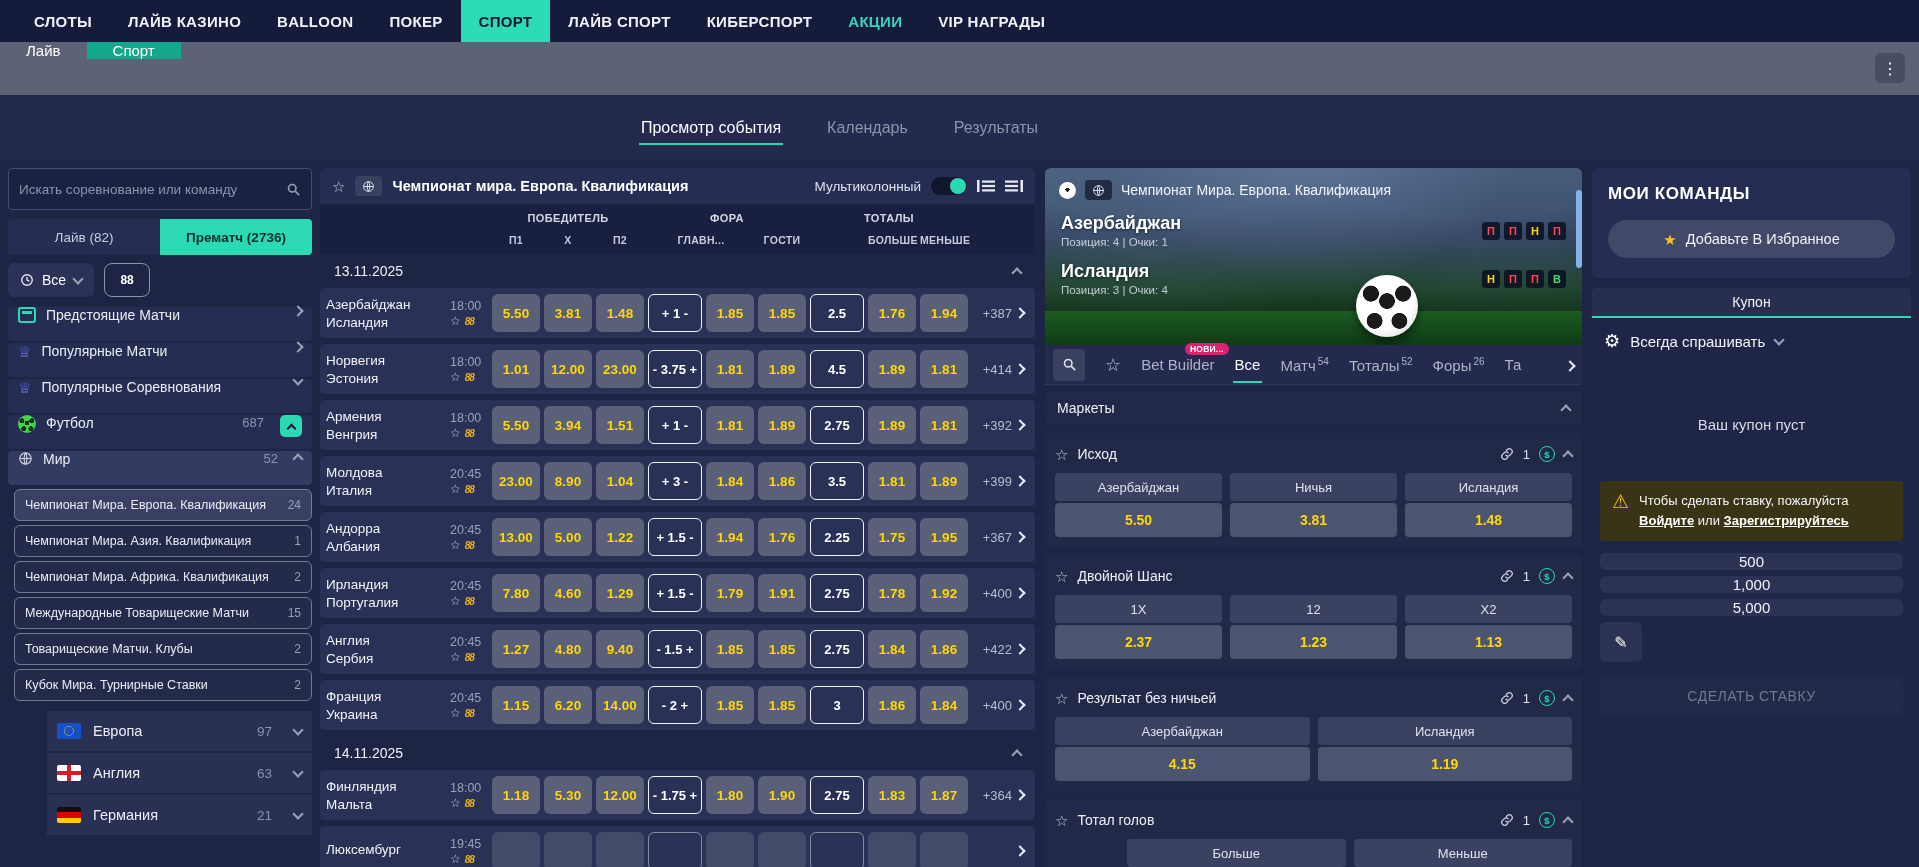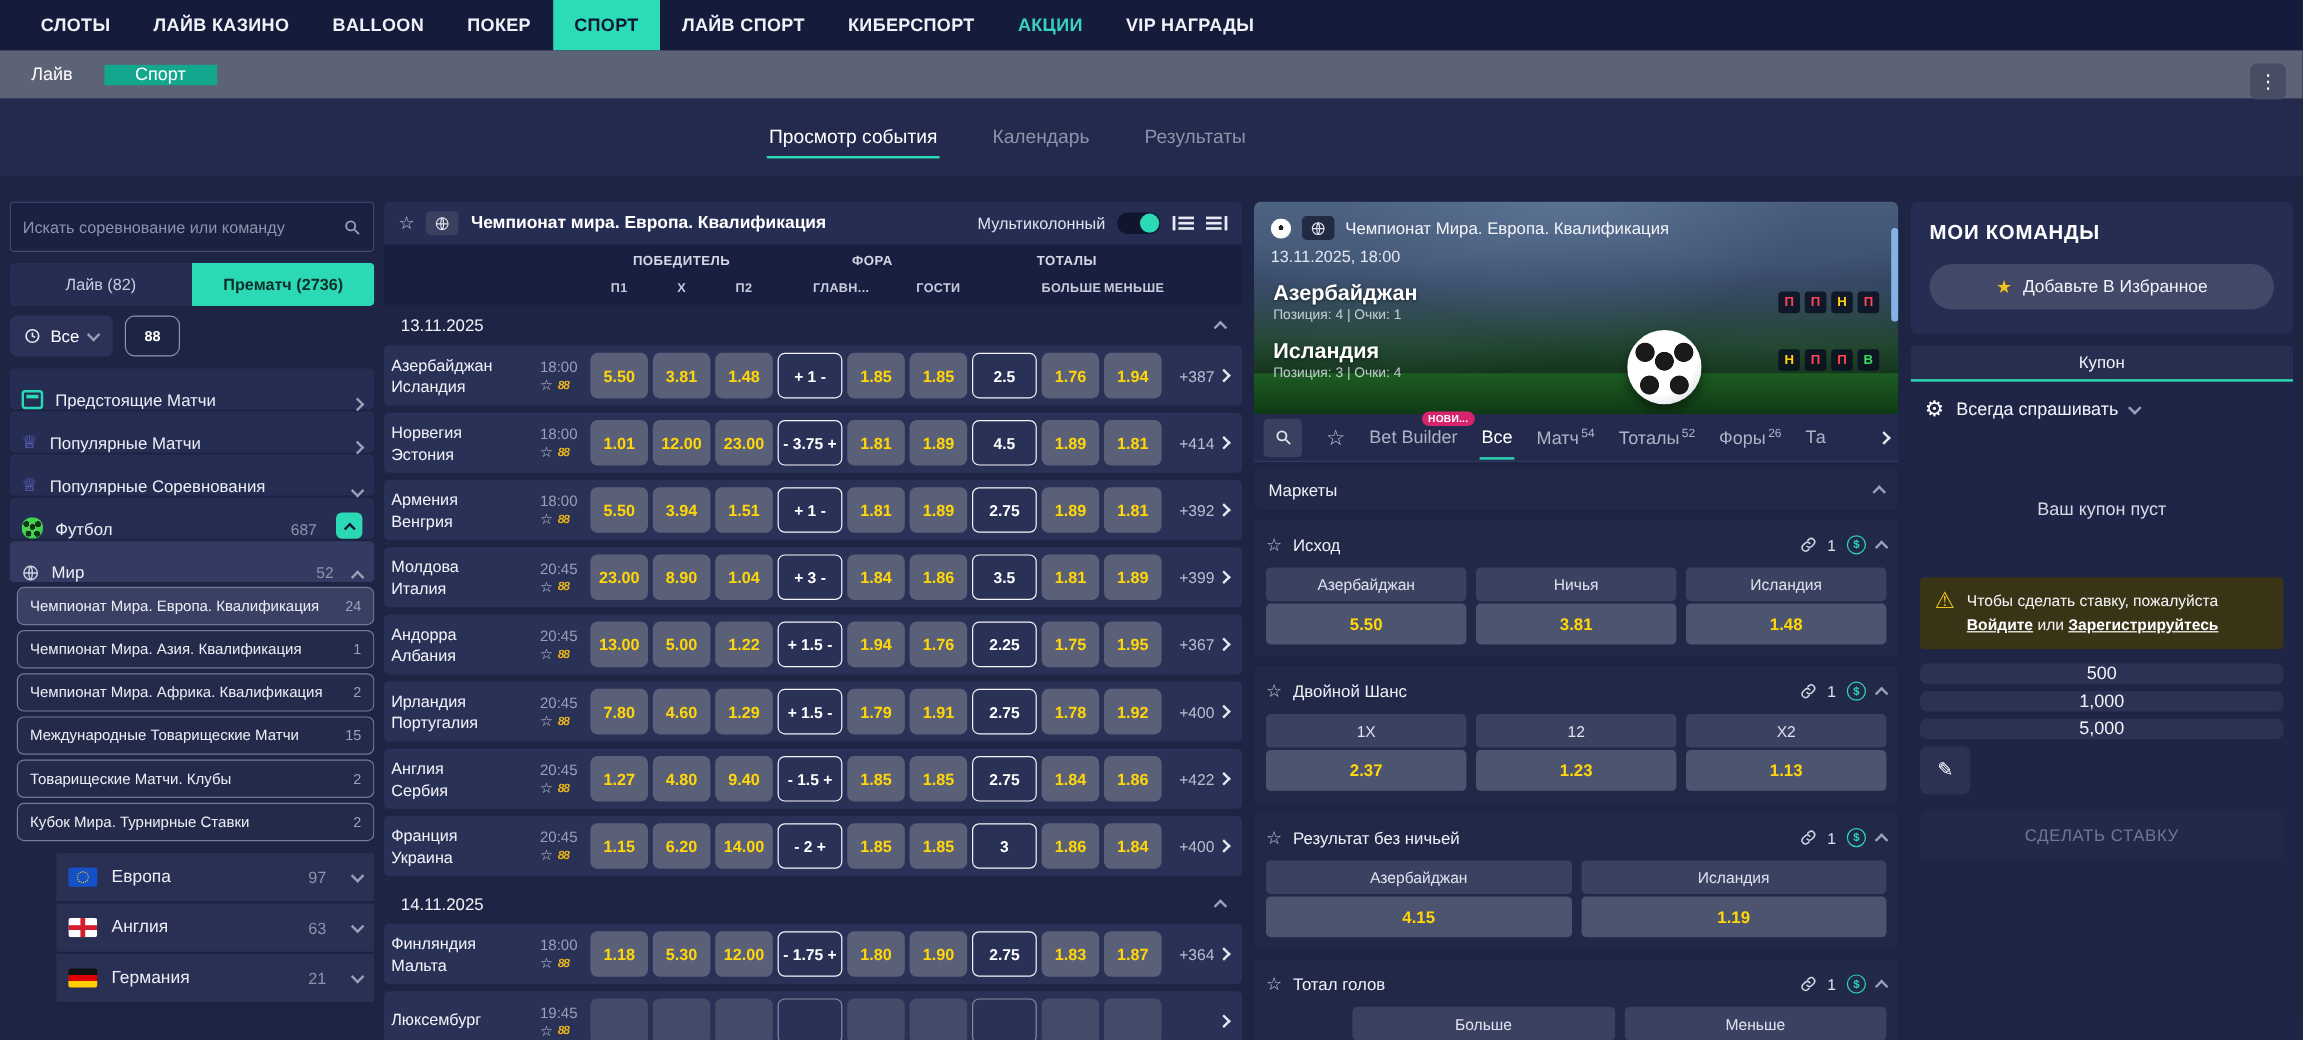"Лайв" .subnav { align-items: center -> flex-start; height: 40px -> 53px }
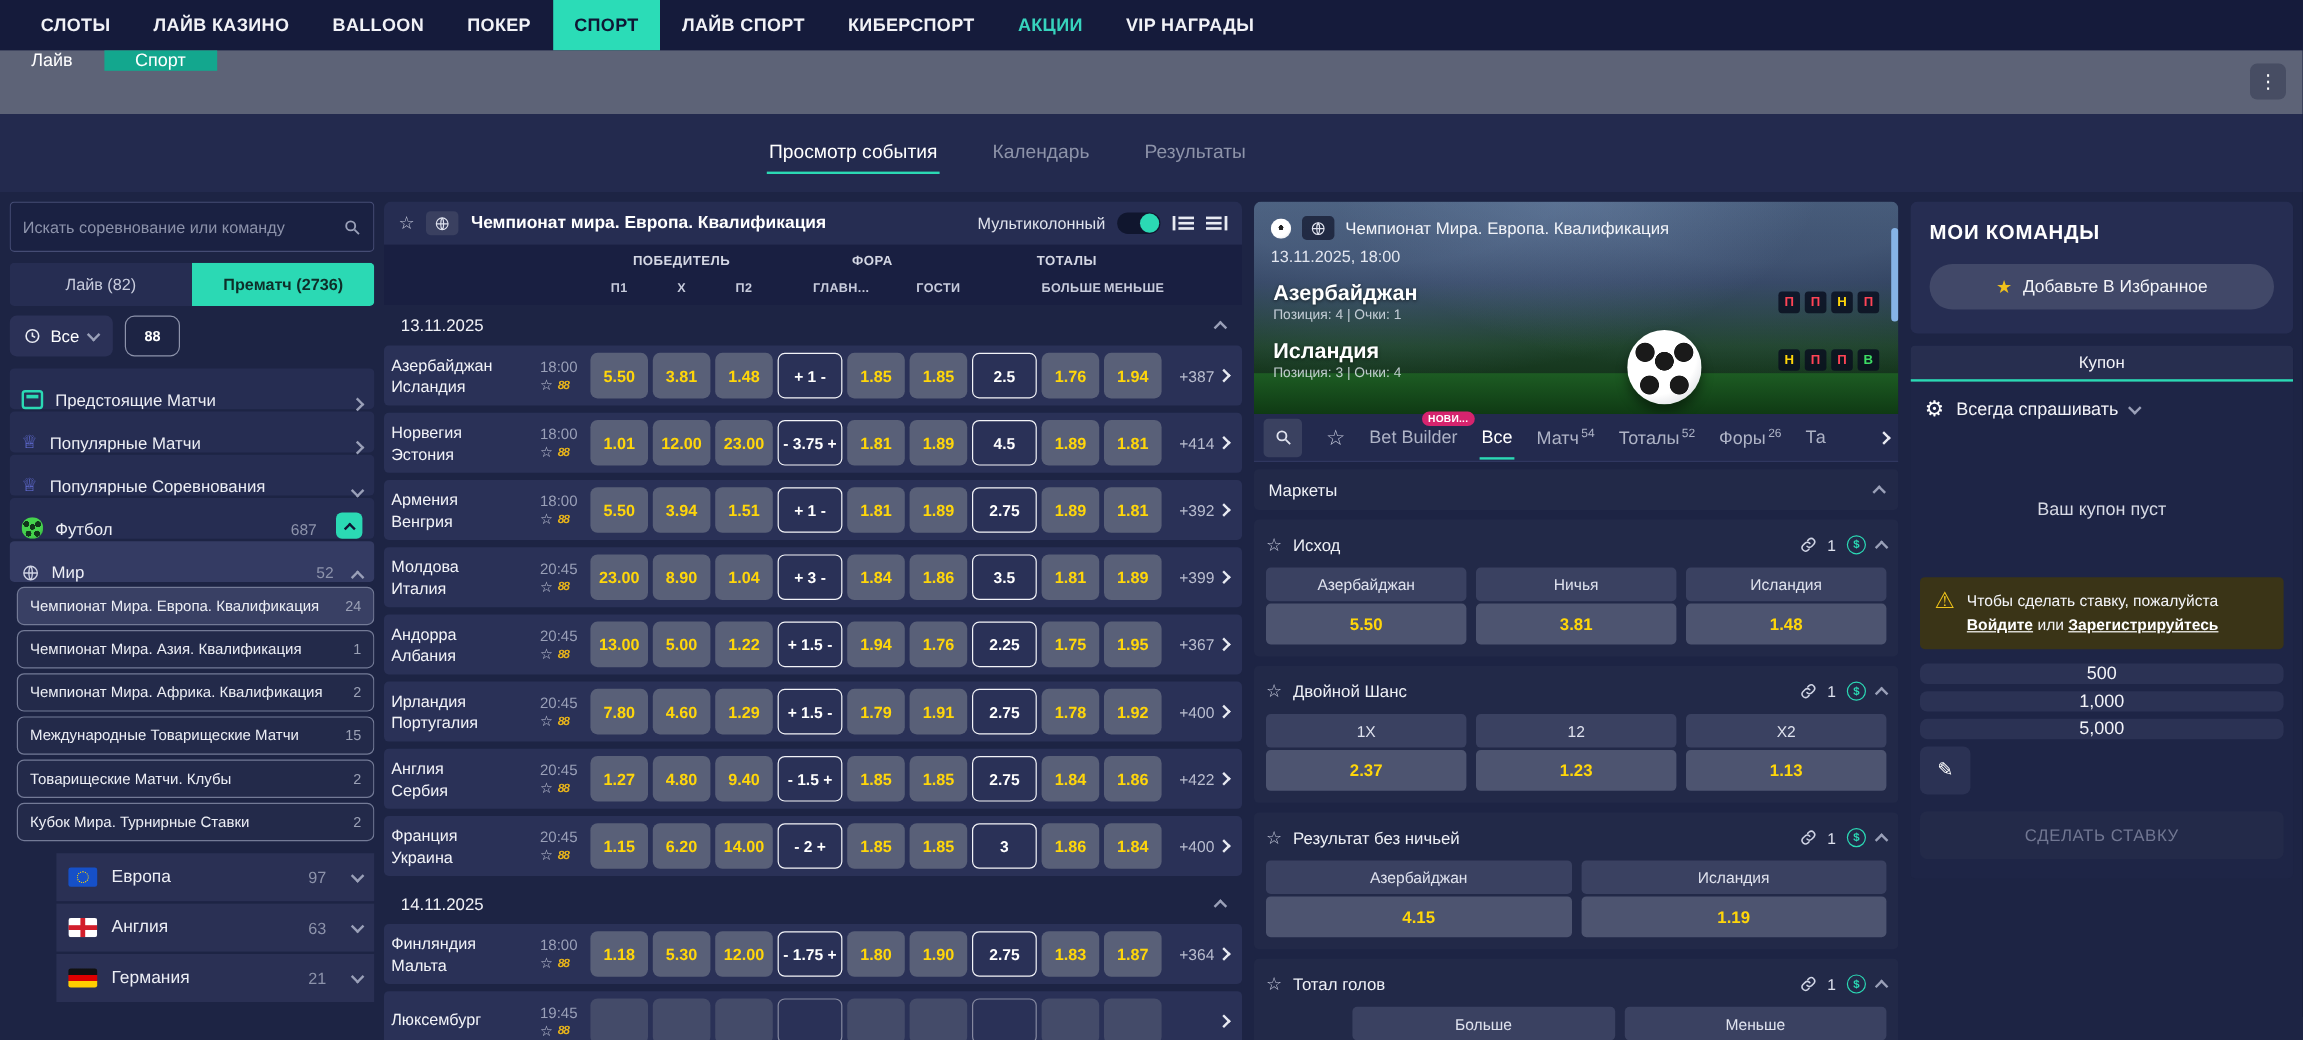"13.11.2025, 18:00" div.hero-dt { html: <div>13.11.2025, 18:00</div> -> none }
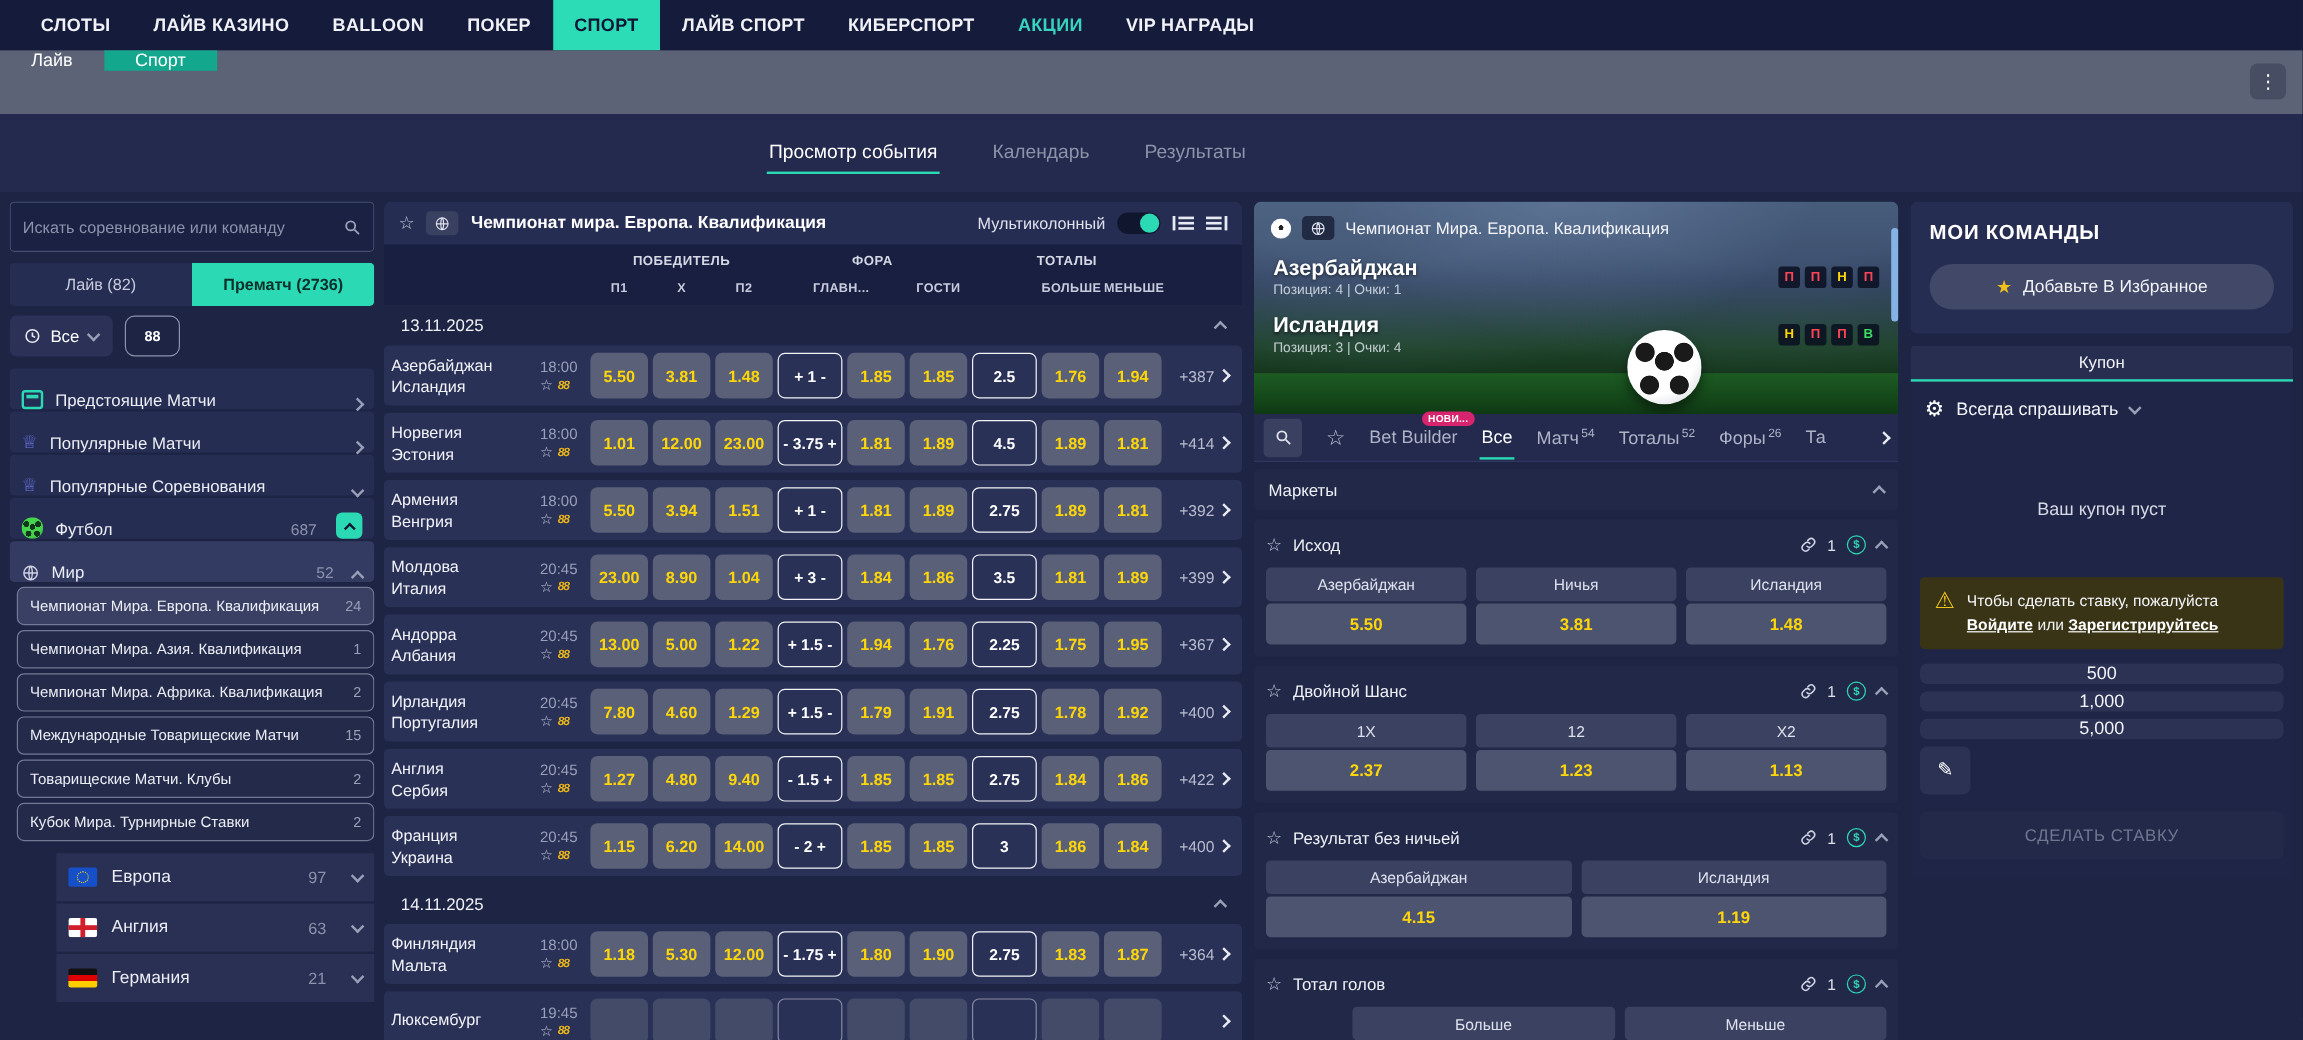"Предстоящие Матчи" .menu-item { align-items: flex-end -> flex-start }
